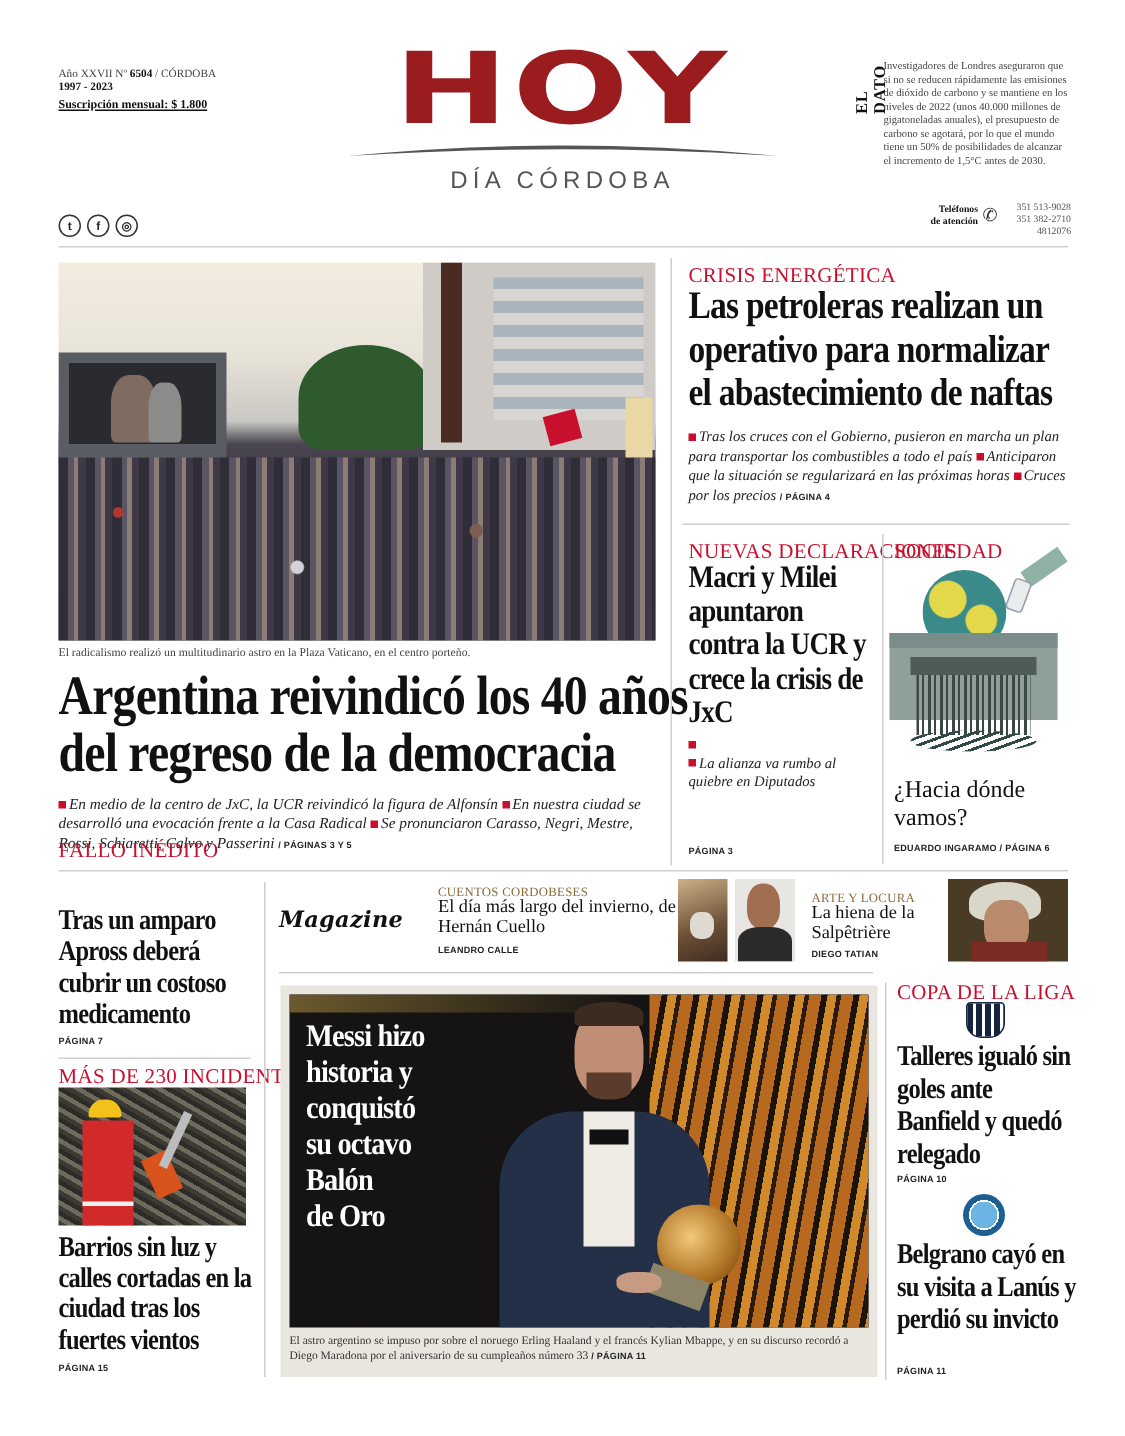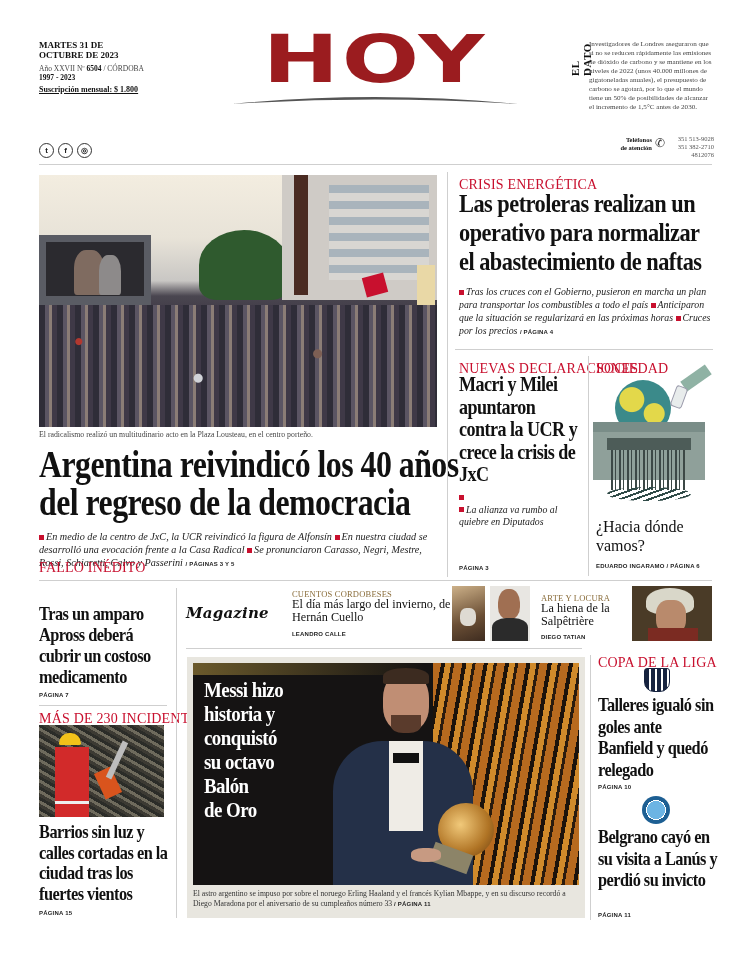"MARTES 31 DE" div.serif { html: <div> <div>MARTES 31 DE</div> <div>OCTUBRE DE 2023</div> </div> -> none }
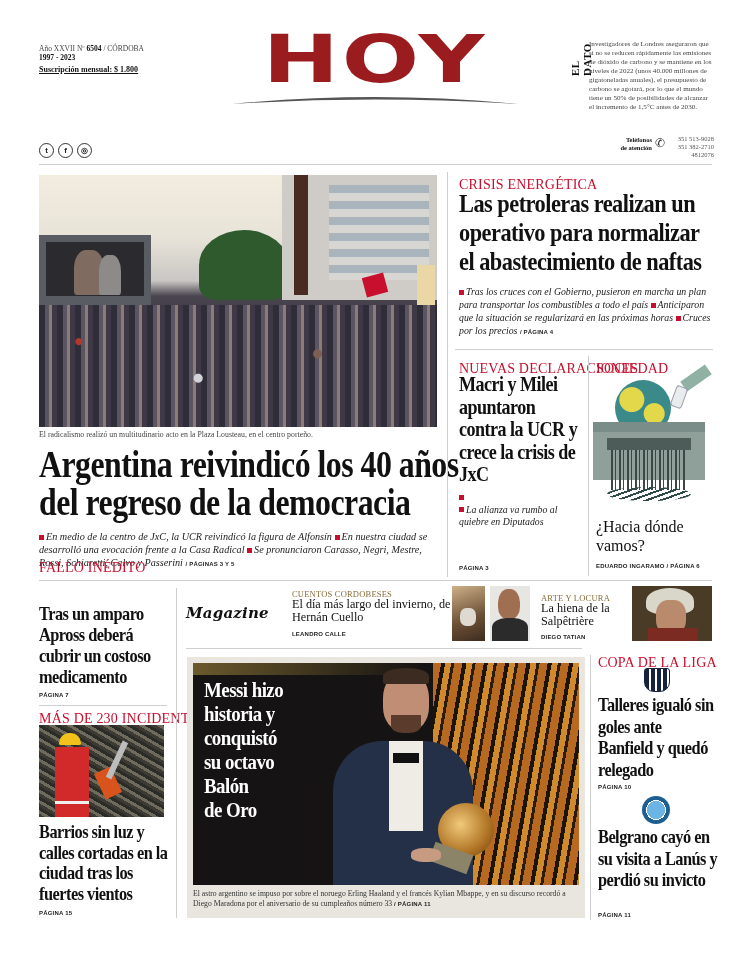"DÍA CÓRDOBA" div.sans { html: none -> <div>DÍA CÓRDOBA</div> }
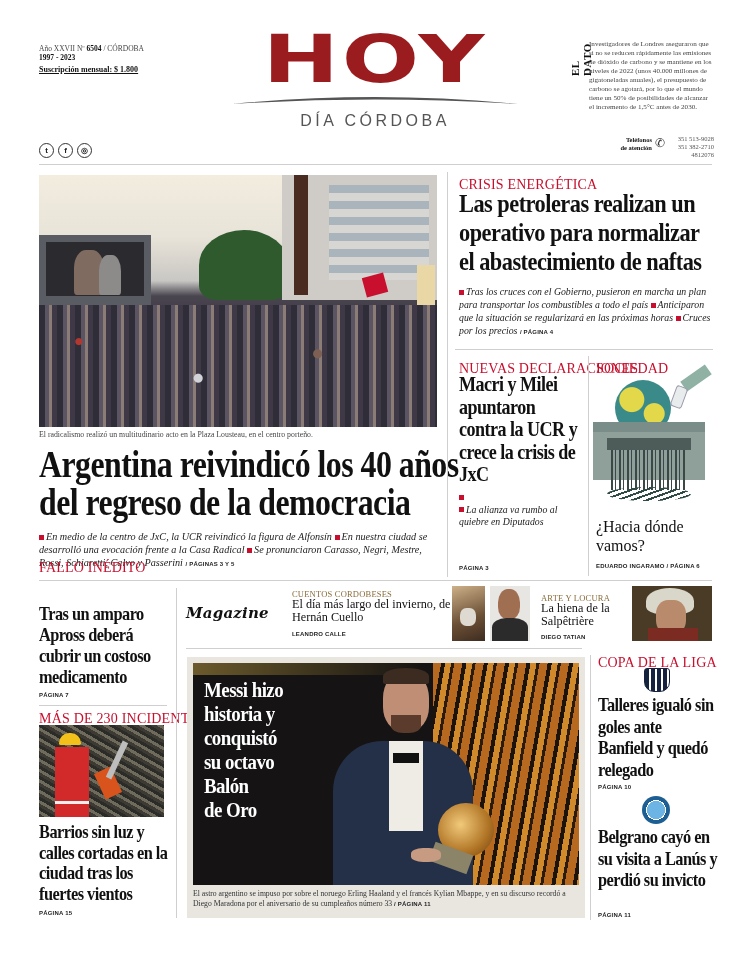"El radicalismo realizó un multitudinario" div.abs { text: acto en la Plaza Lousteau -> astro en la Plaza Vaticano }
